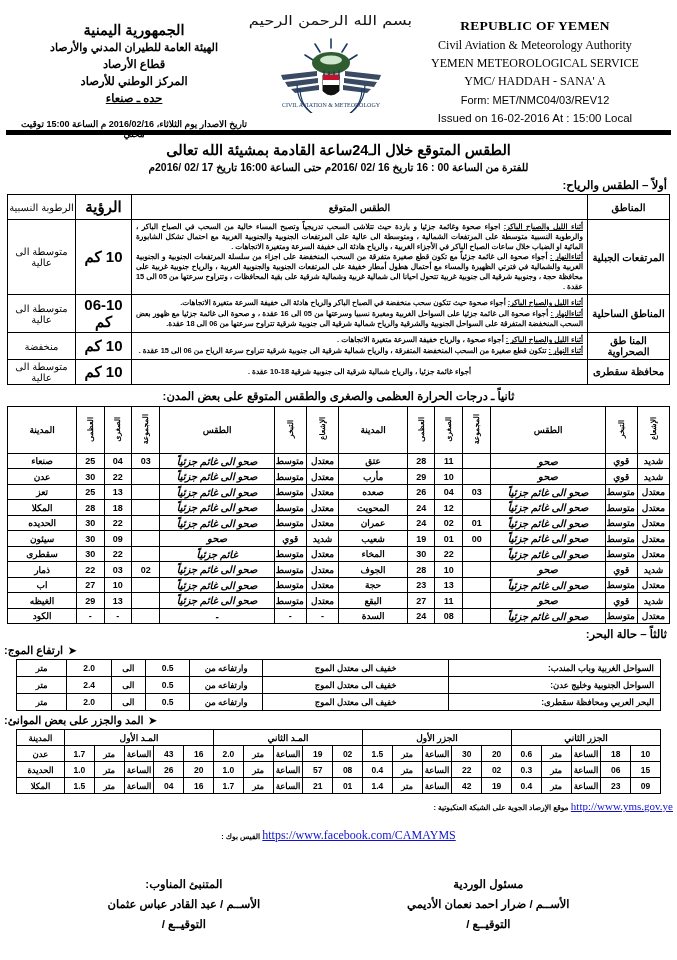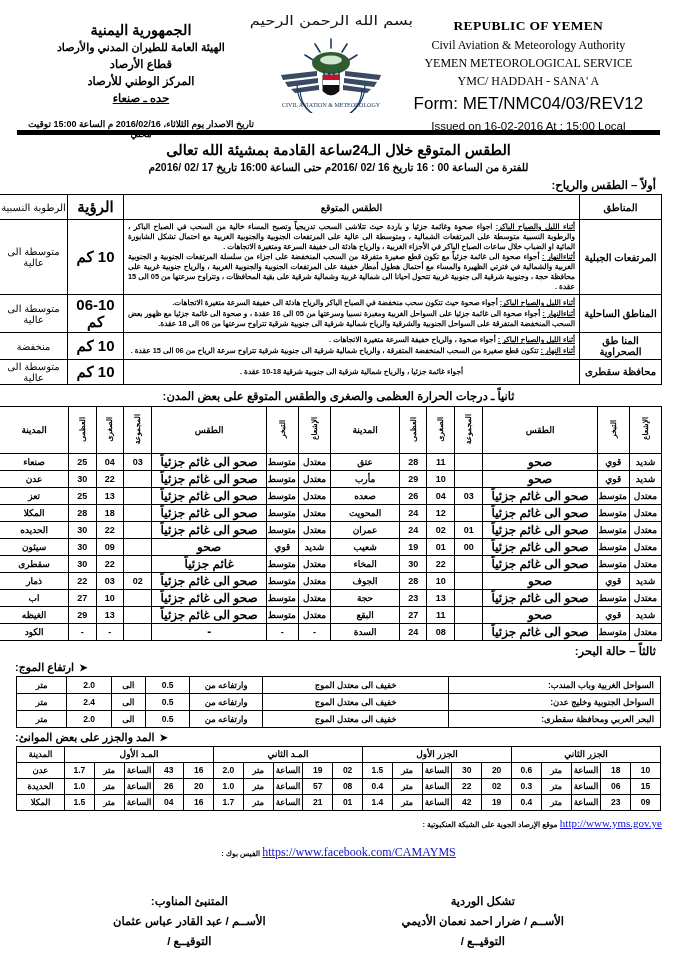"الجمهورية اليمنية" .page { padding: 0 15px -> 0 4px }
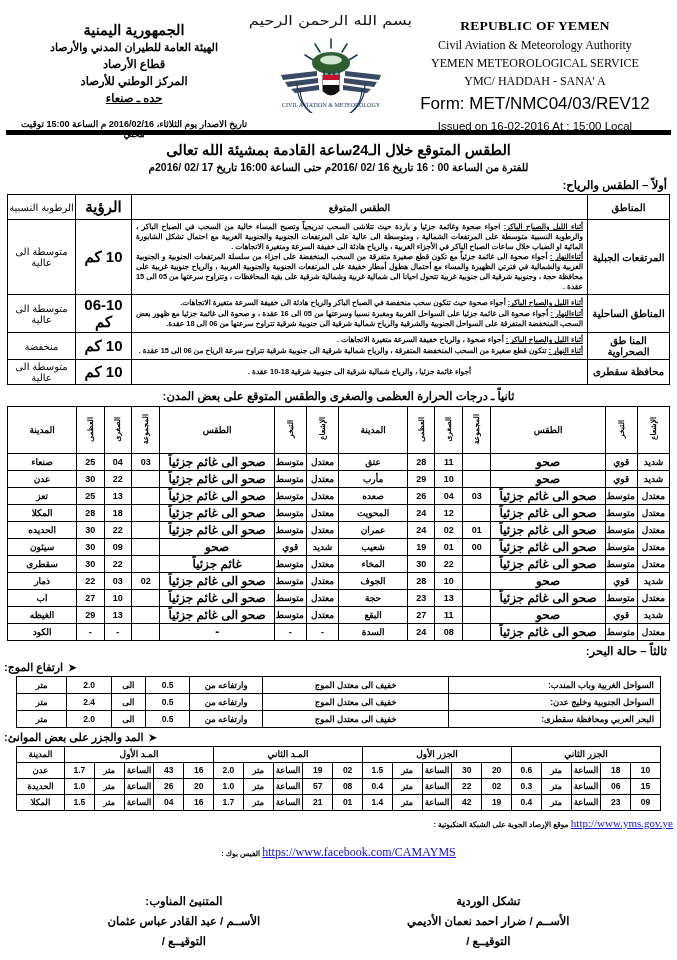"Form: MET/NMC04/03/REV12" .hdr-en .e5 { font-size: 17px -> 11px }
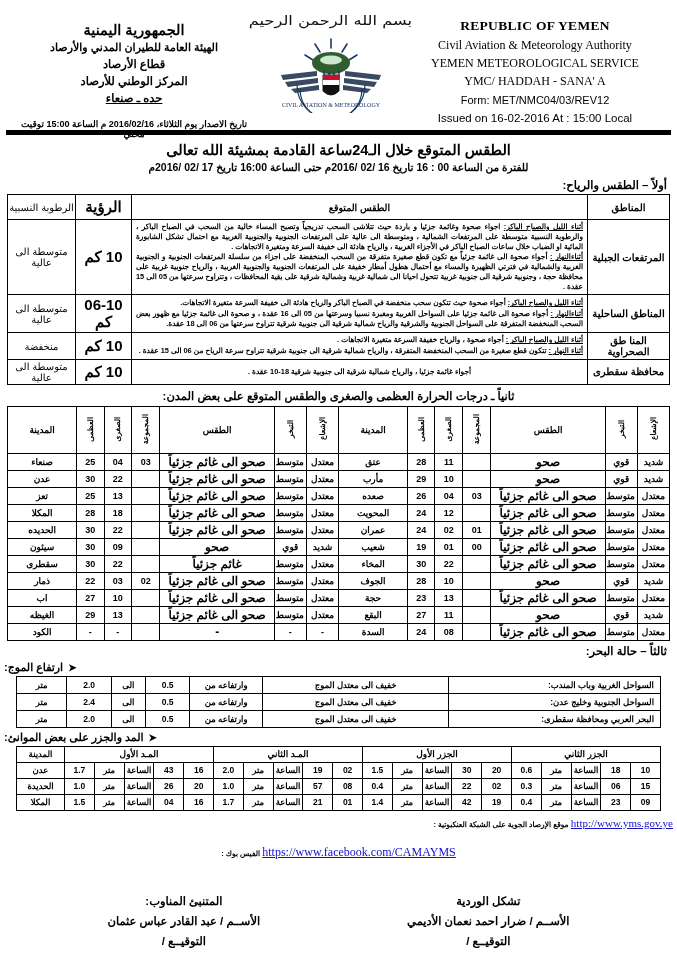"صحو الى غائم جزئياً" .t-temp td.c-desc2 { font-size: 12px -> 10px; font-style: none -> italic }
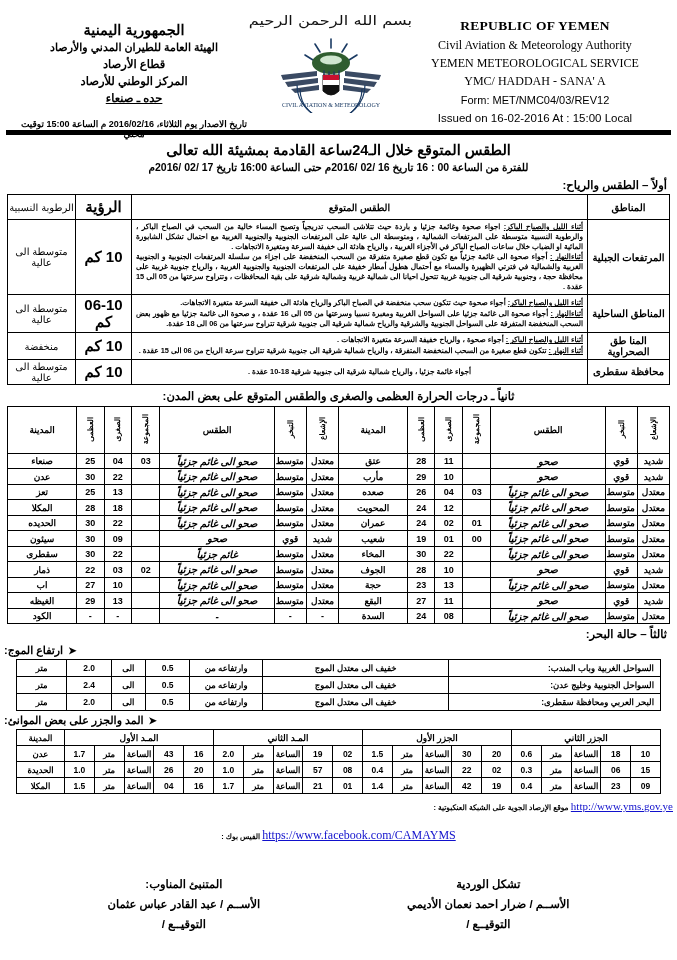"تشكل الوردية" div.role { text: تشكل -> مسئول }
